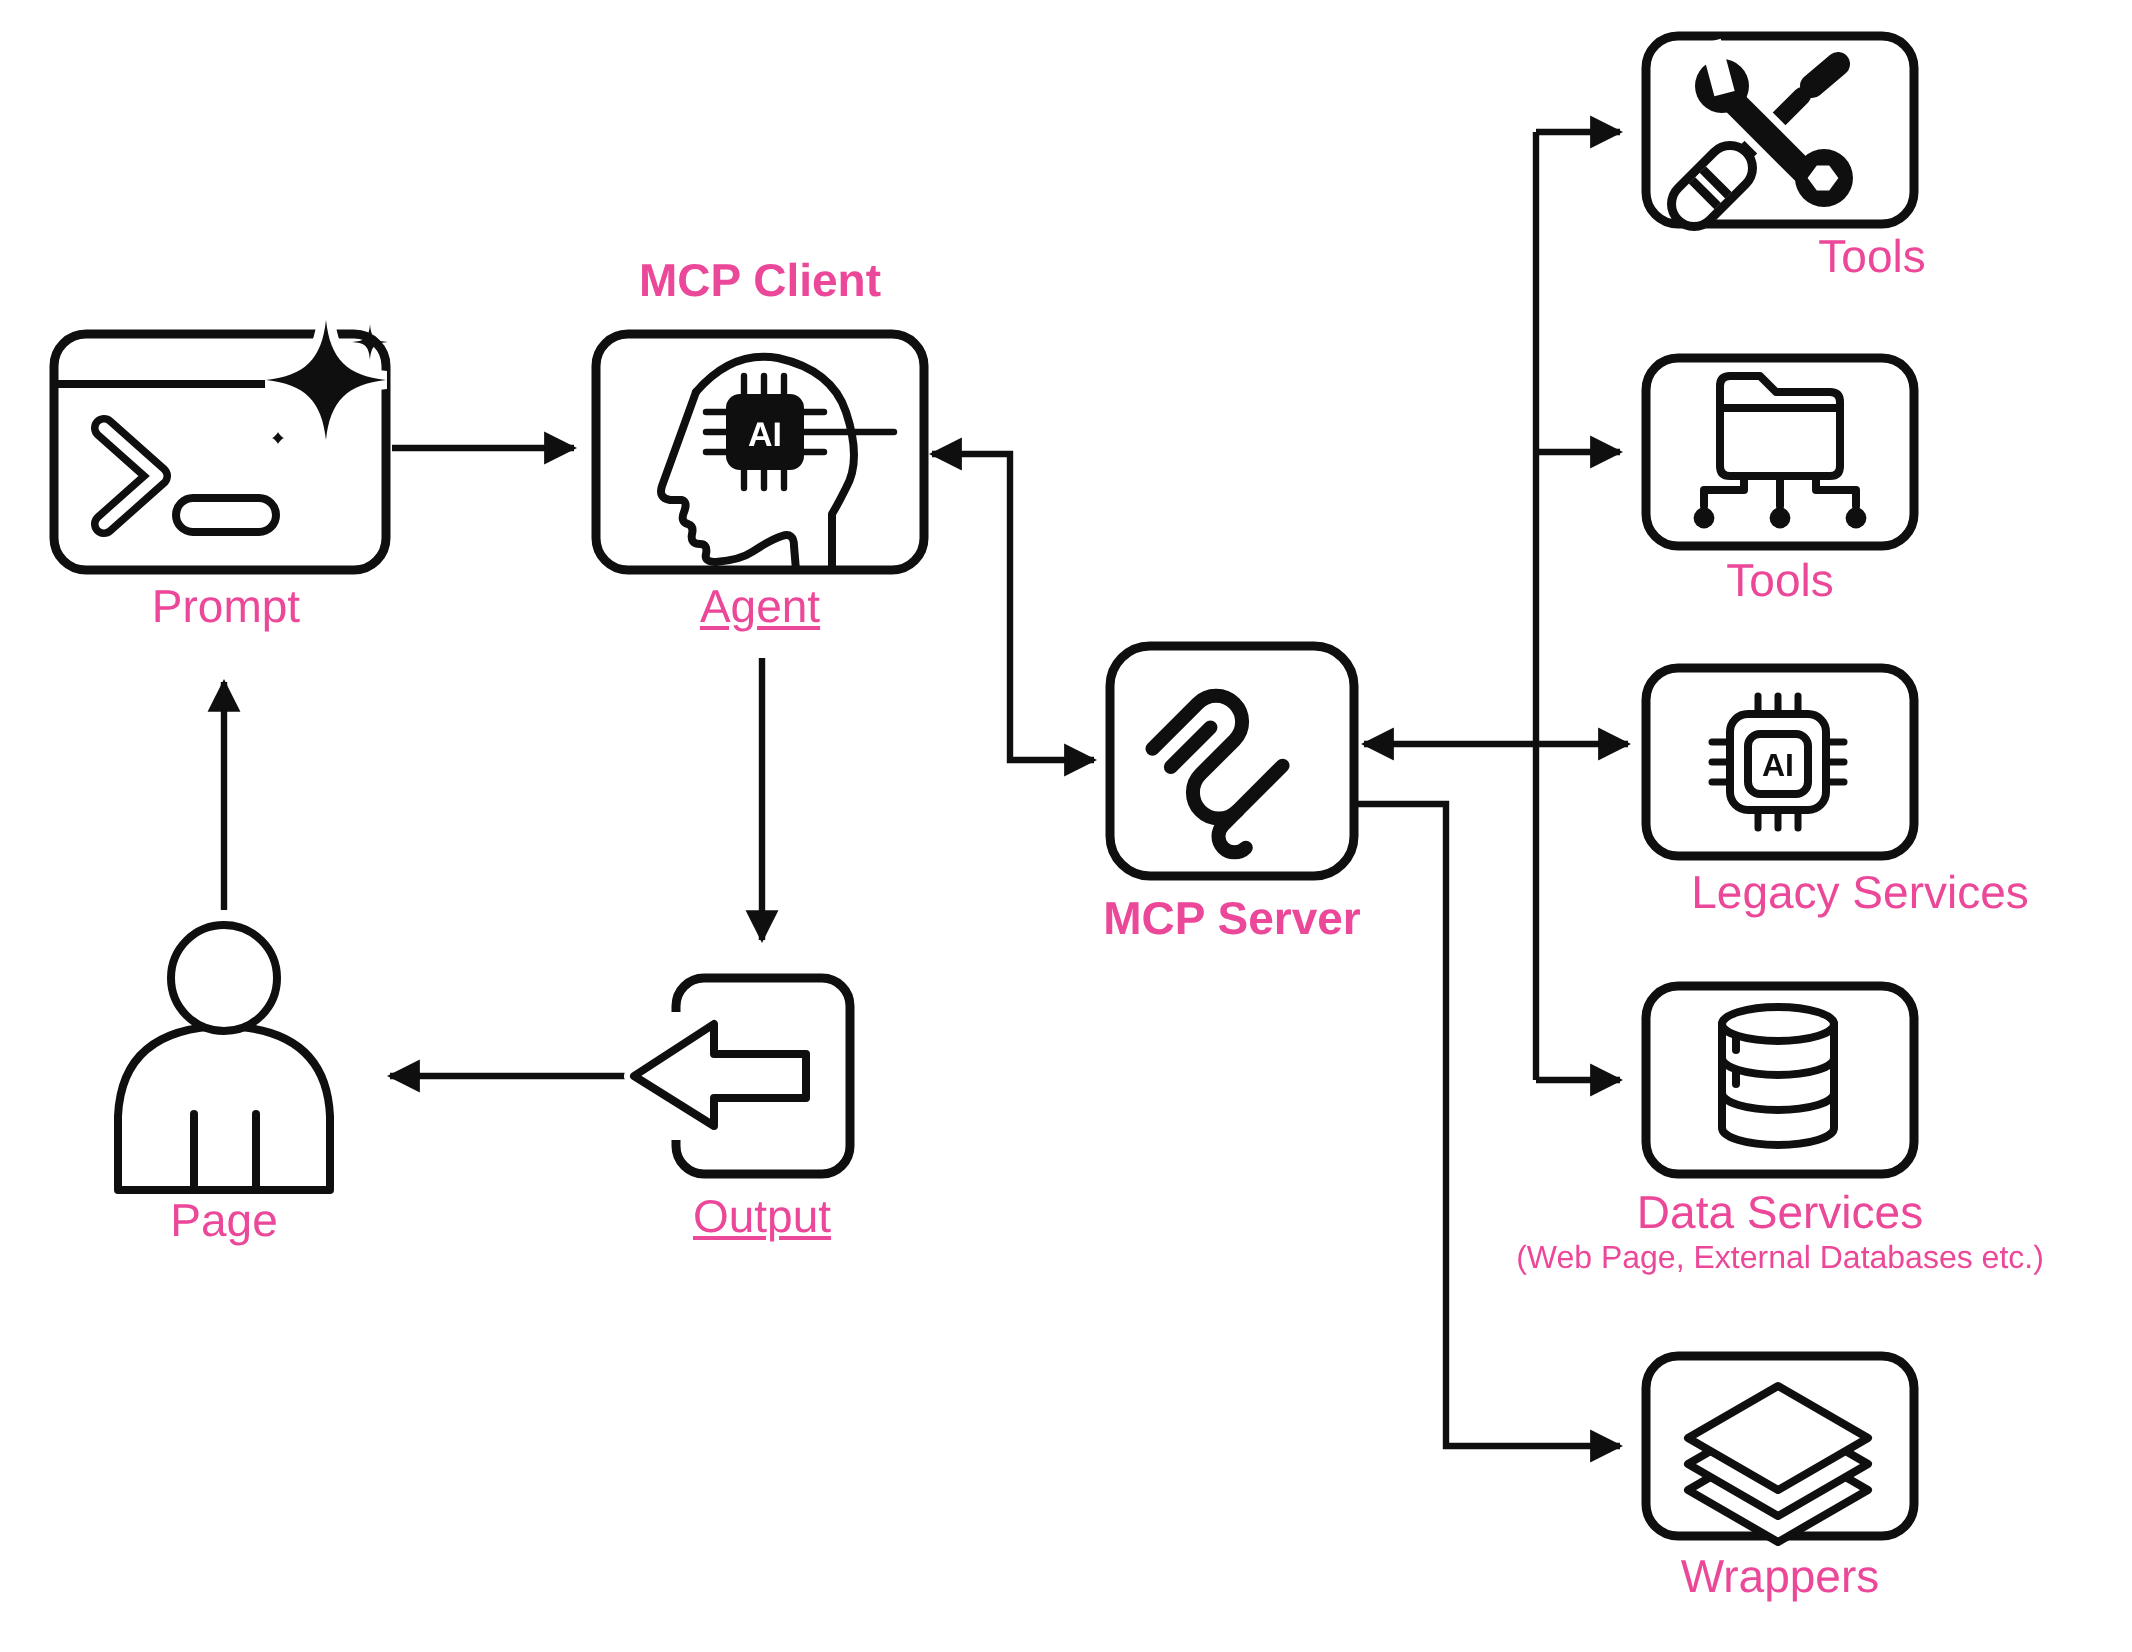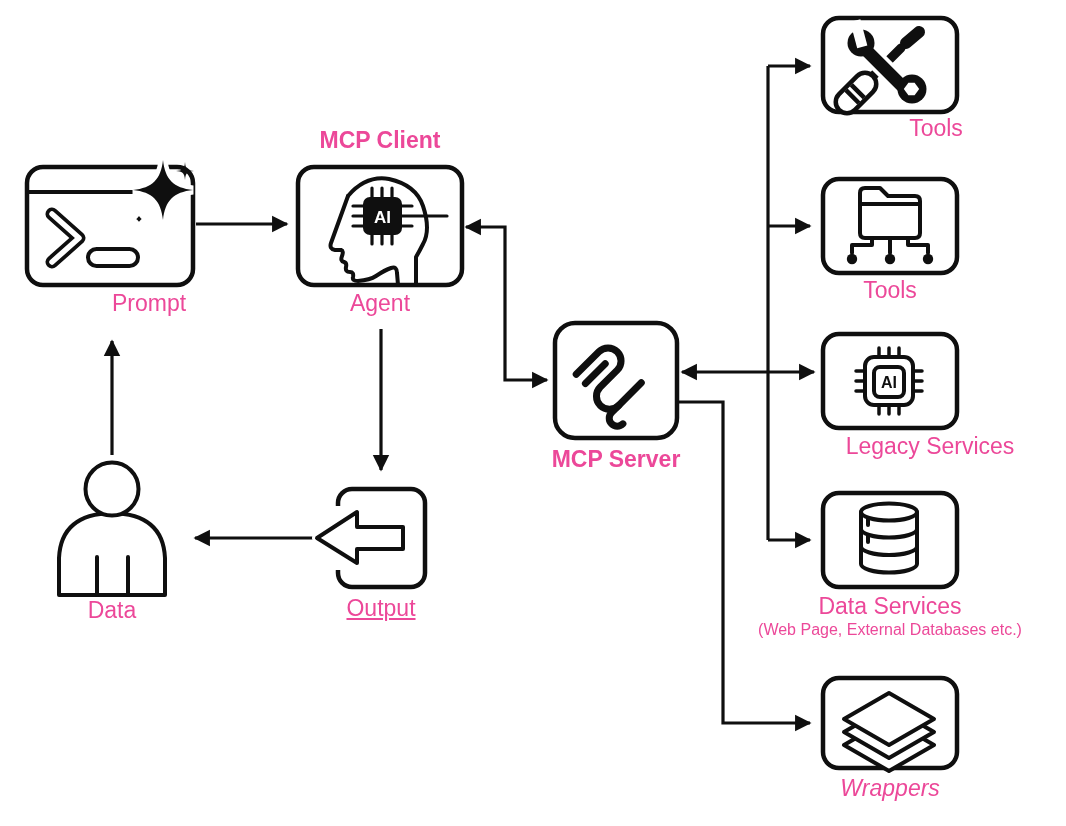"Prompt" div.lbl { margin-left: 36px -> none }
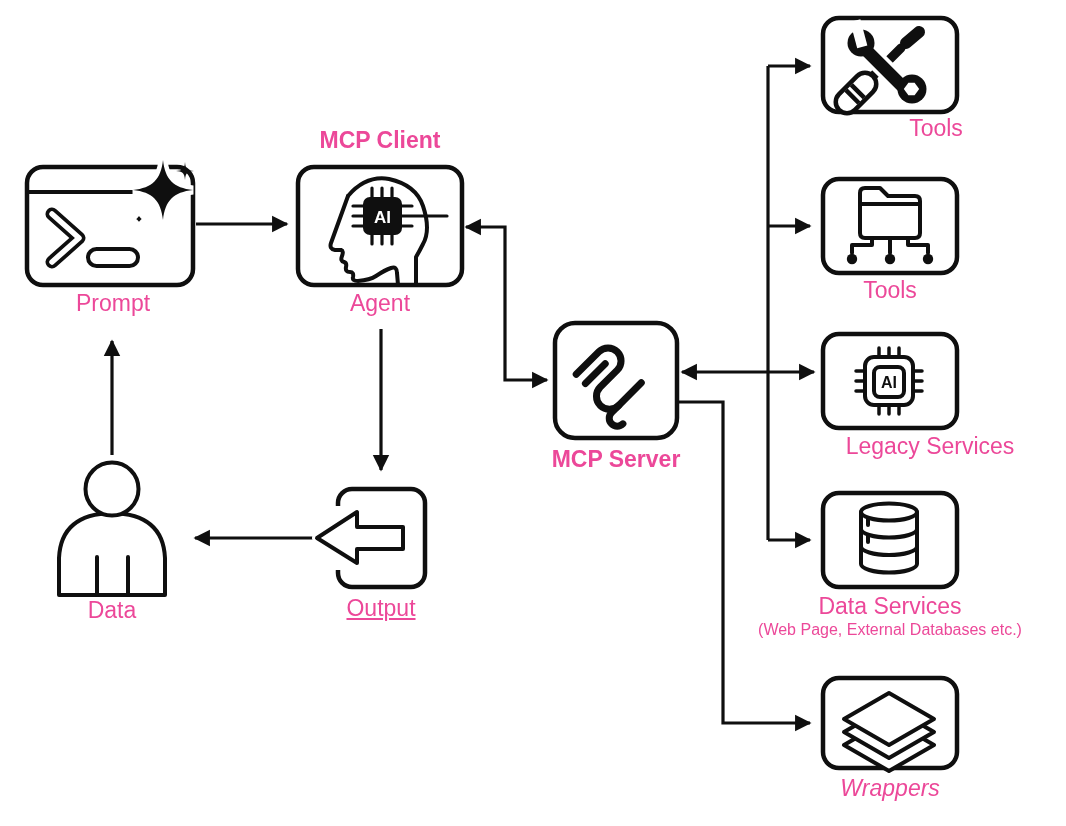"Agent" div.lbl { text-decoration: none -> underline }
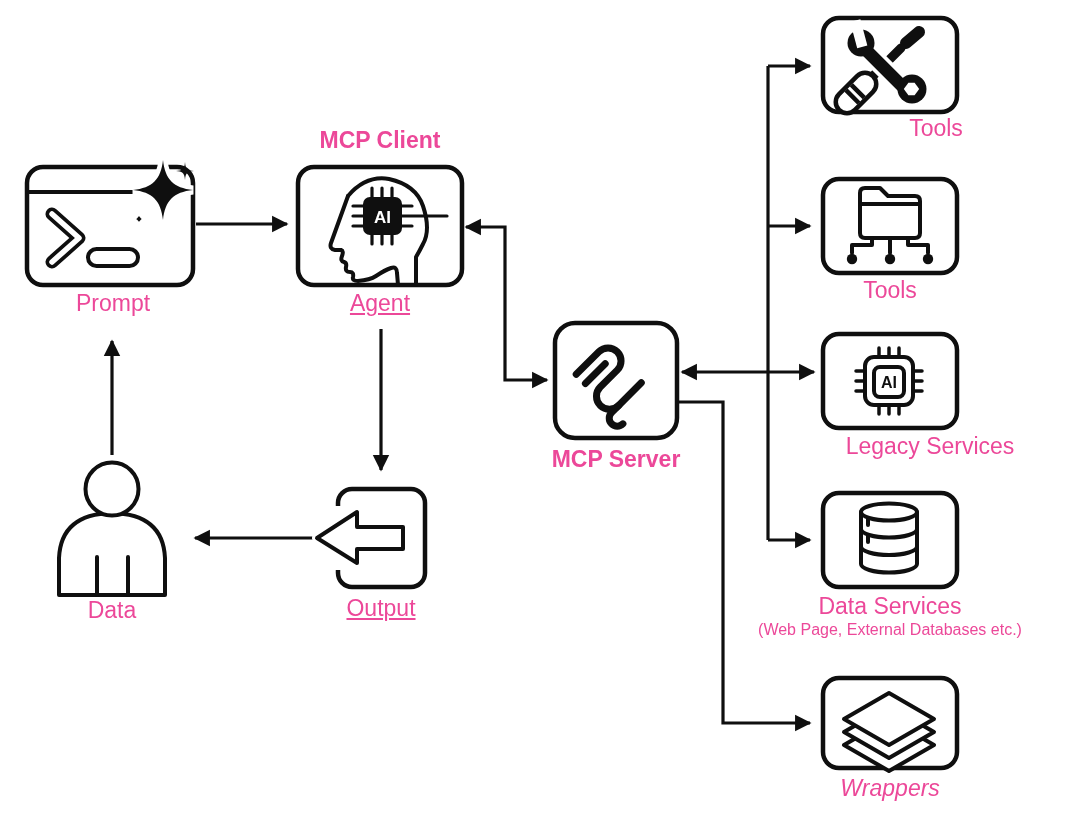"Data" div.lbl { text: Data -> Page }
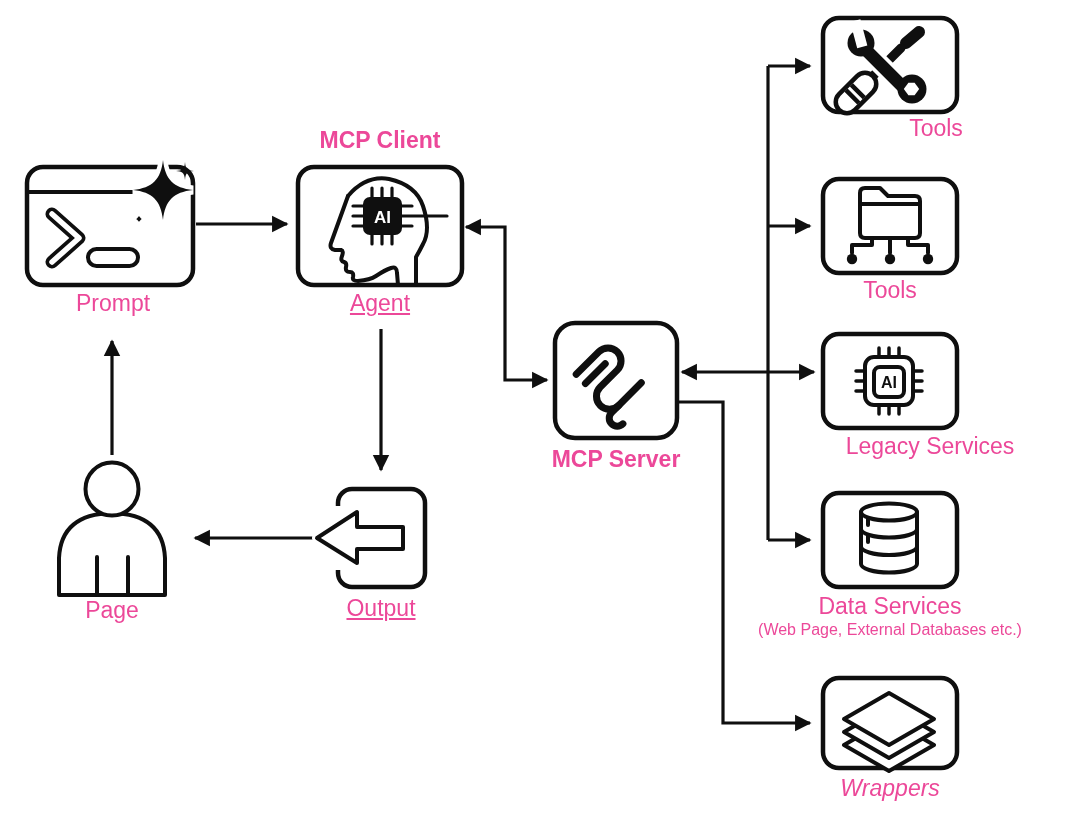"Wrappers" div.lbl { font-style: italic -> none }
